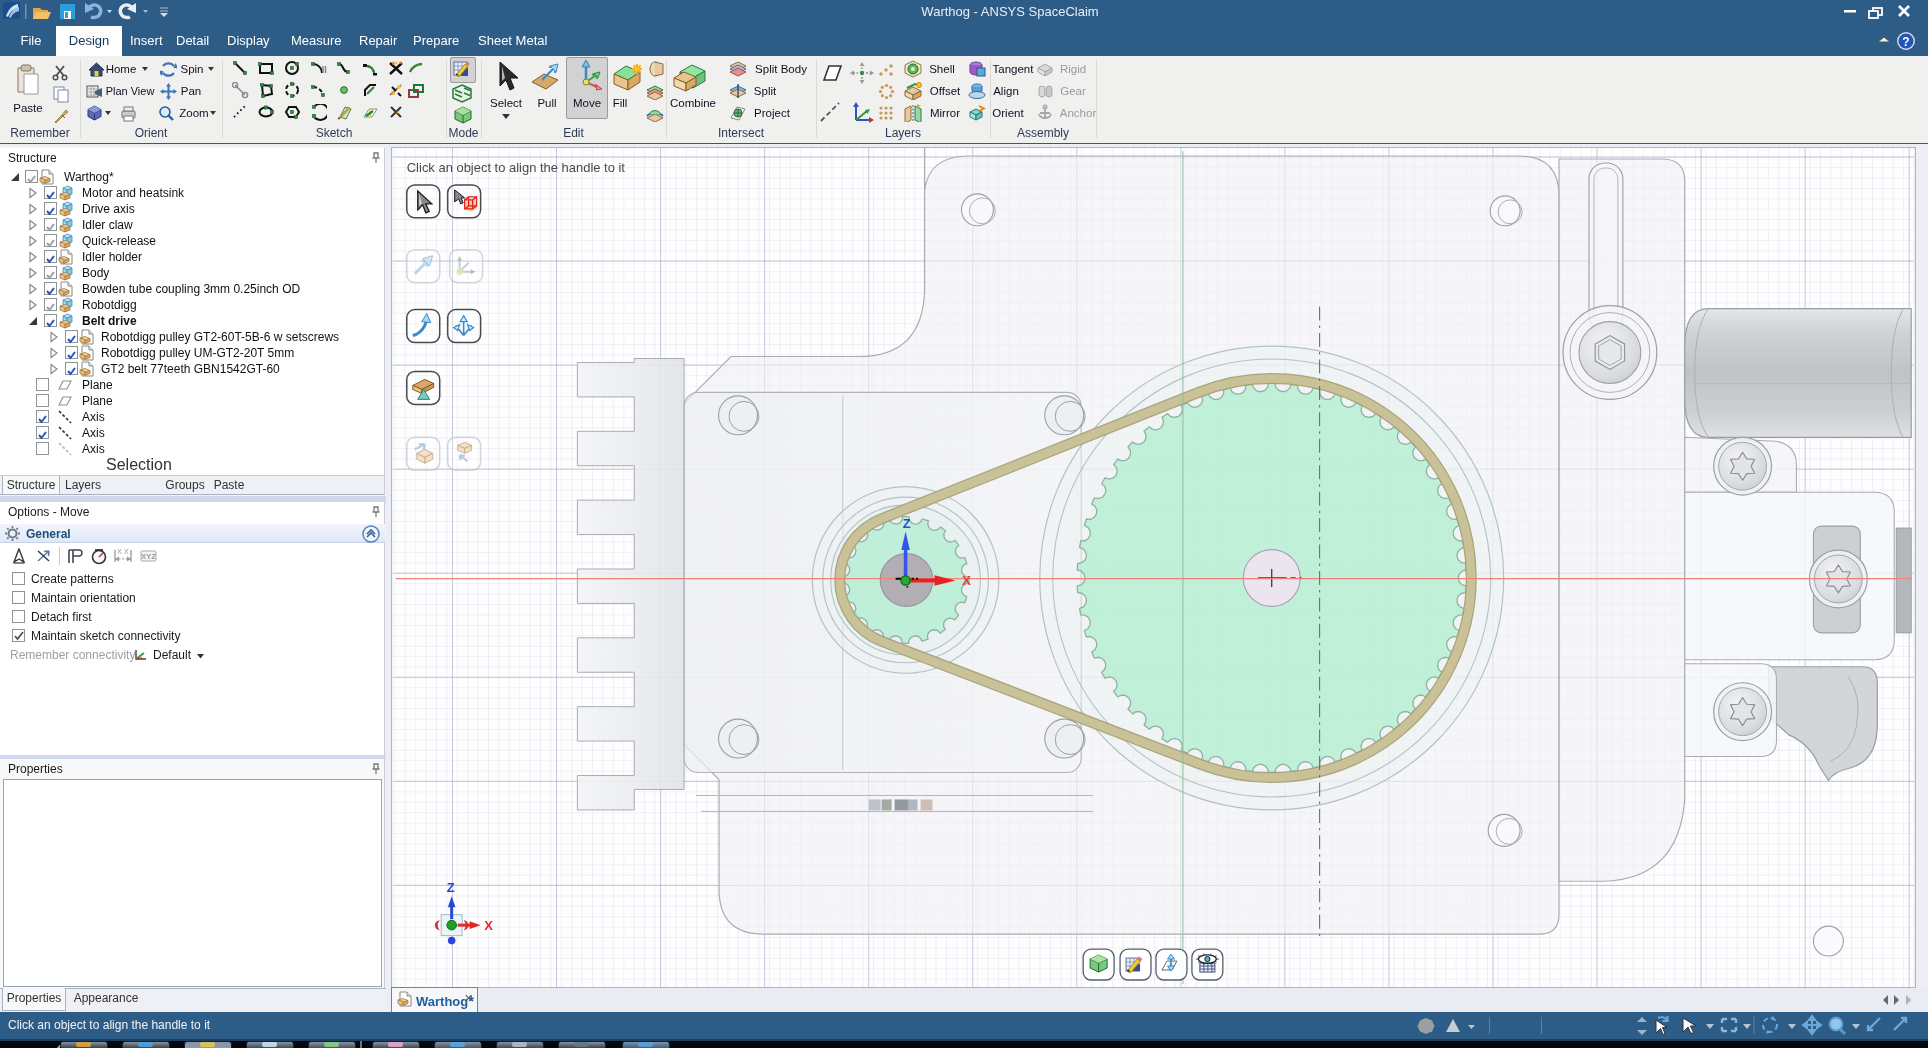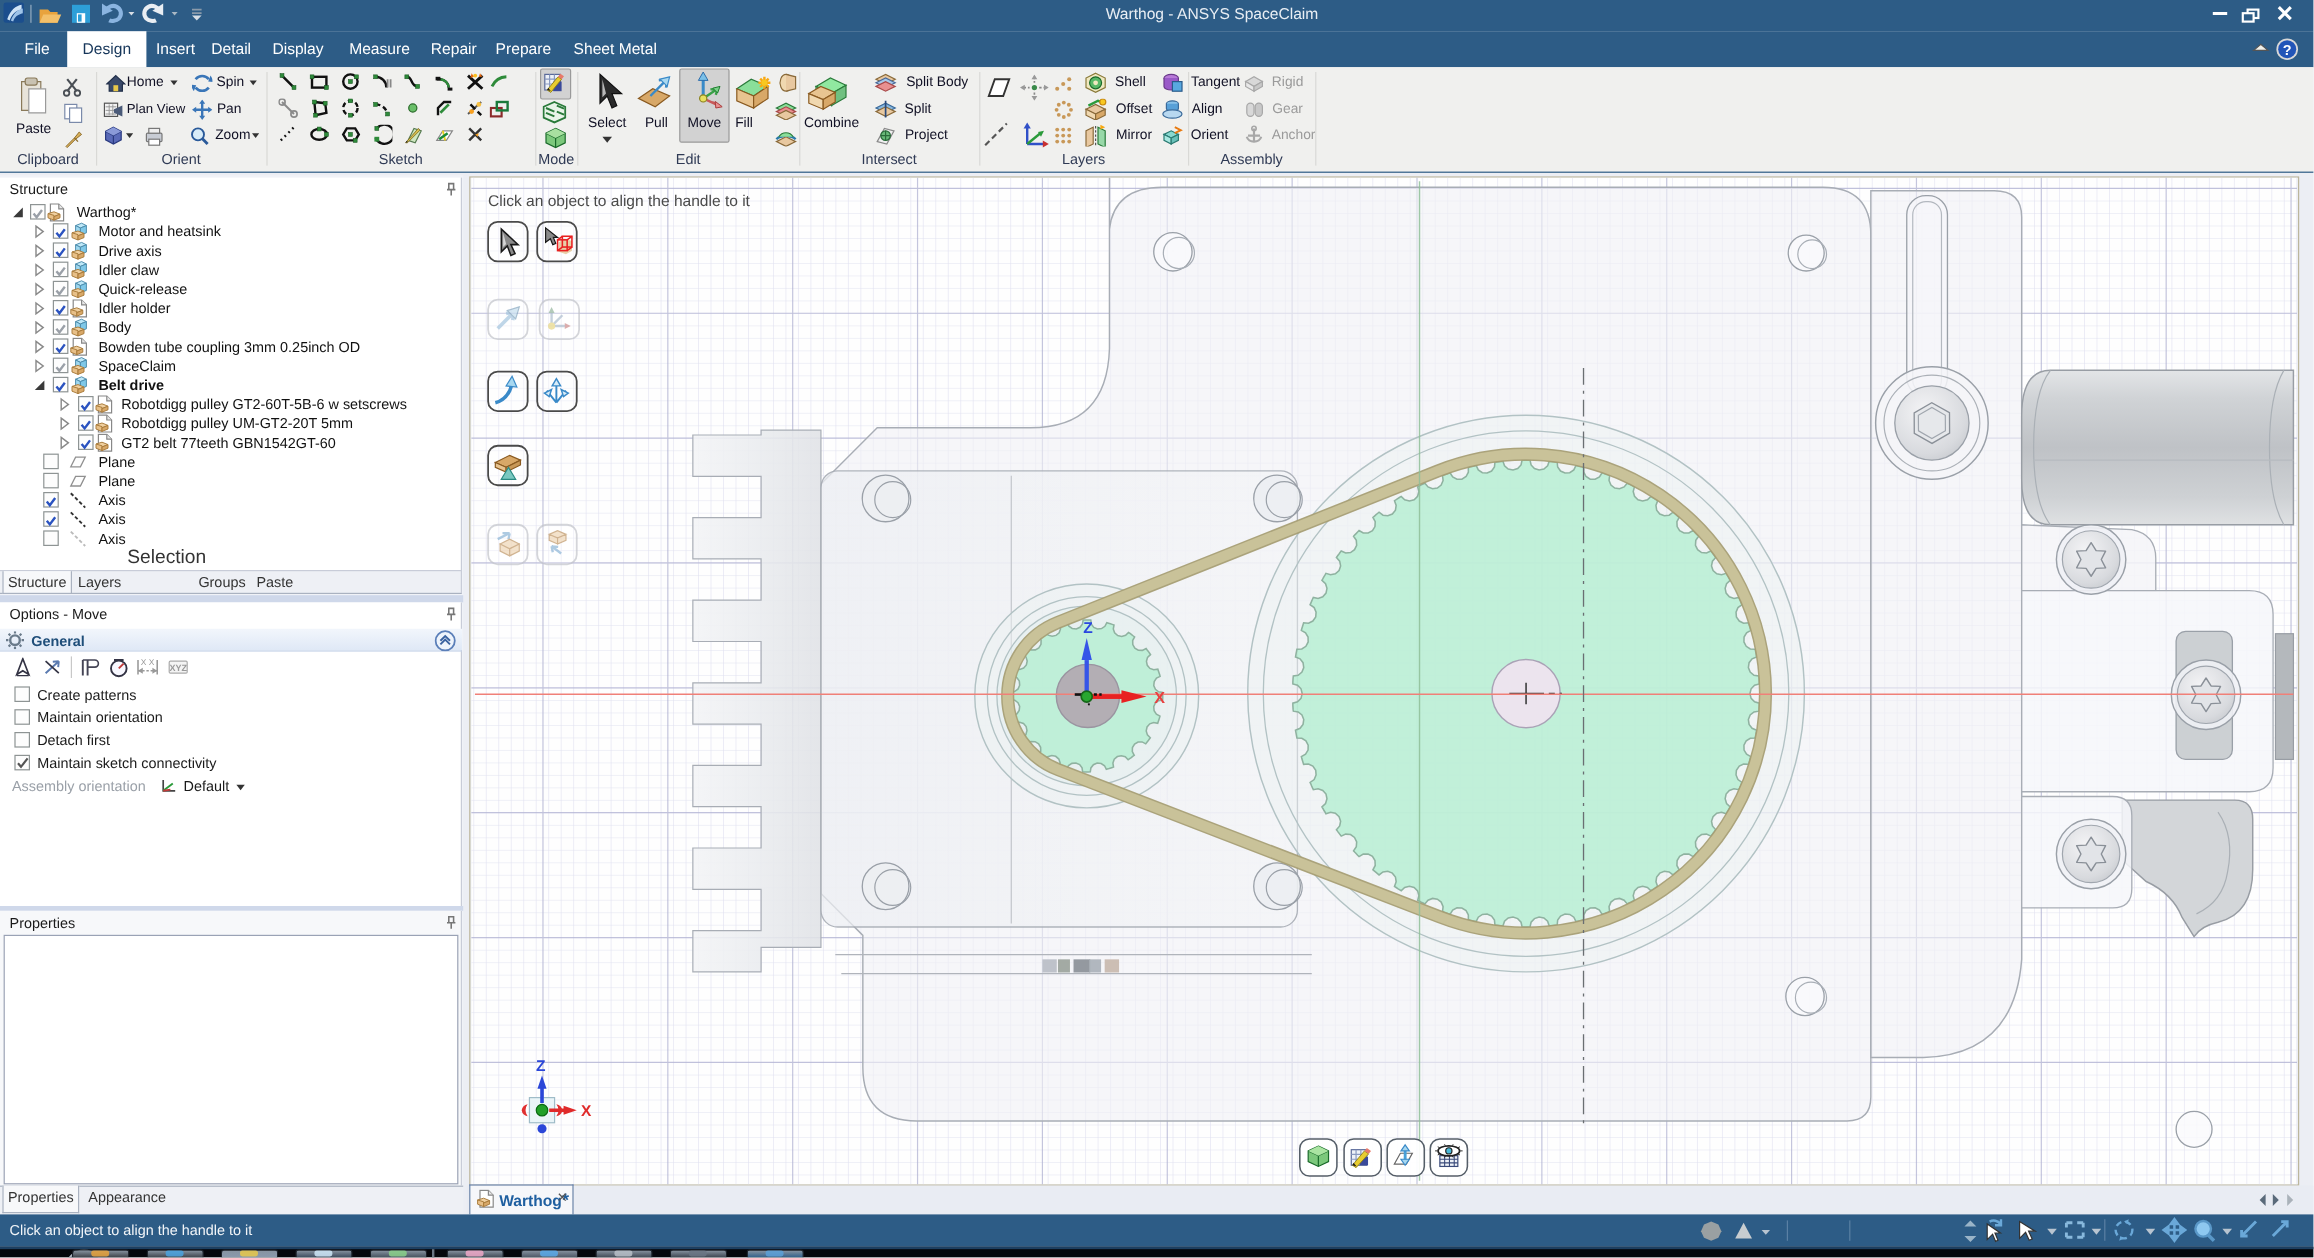"Clipboard" div.glabel { text: Clipboard -> Remember }
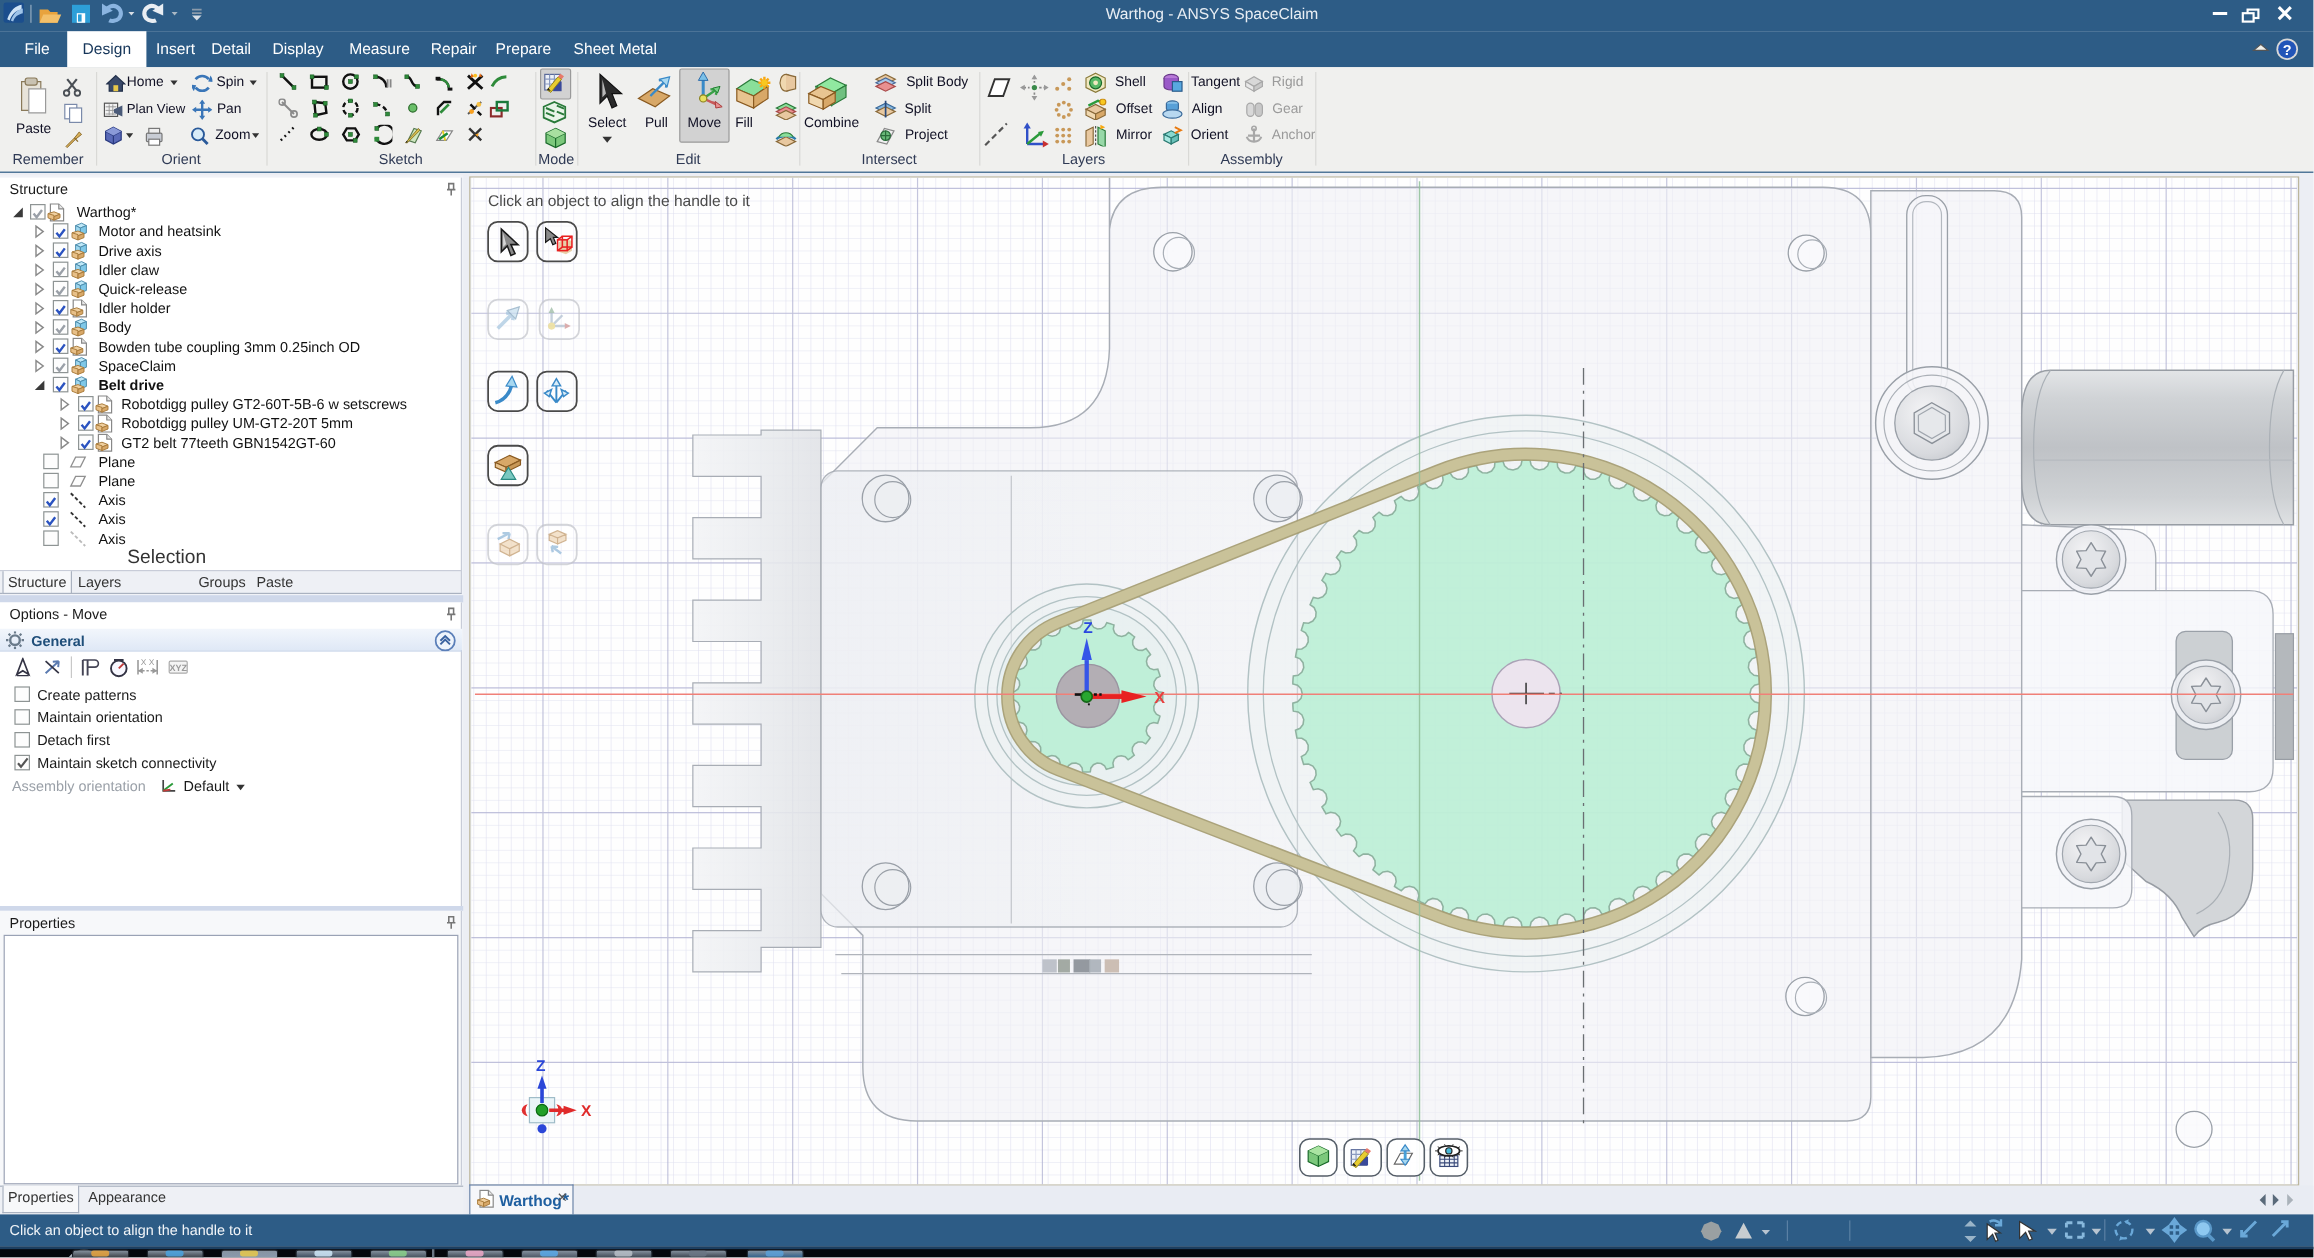"SpaceClaim" div.tree-txt { text: SpaceClaim -> Robotdigg }
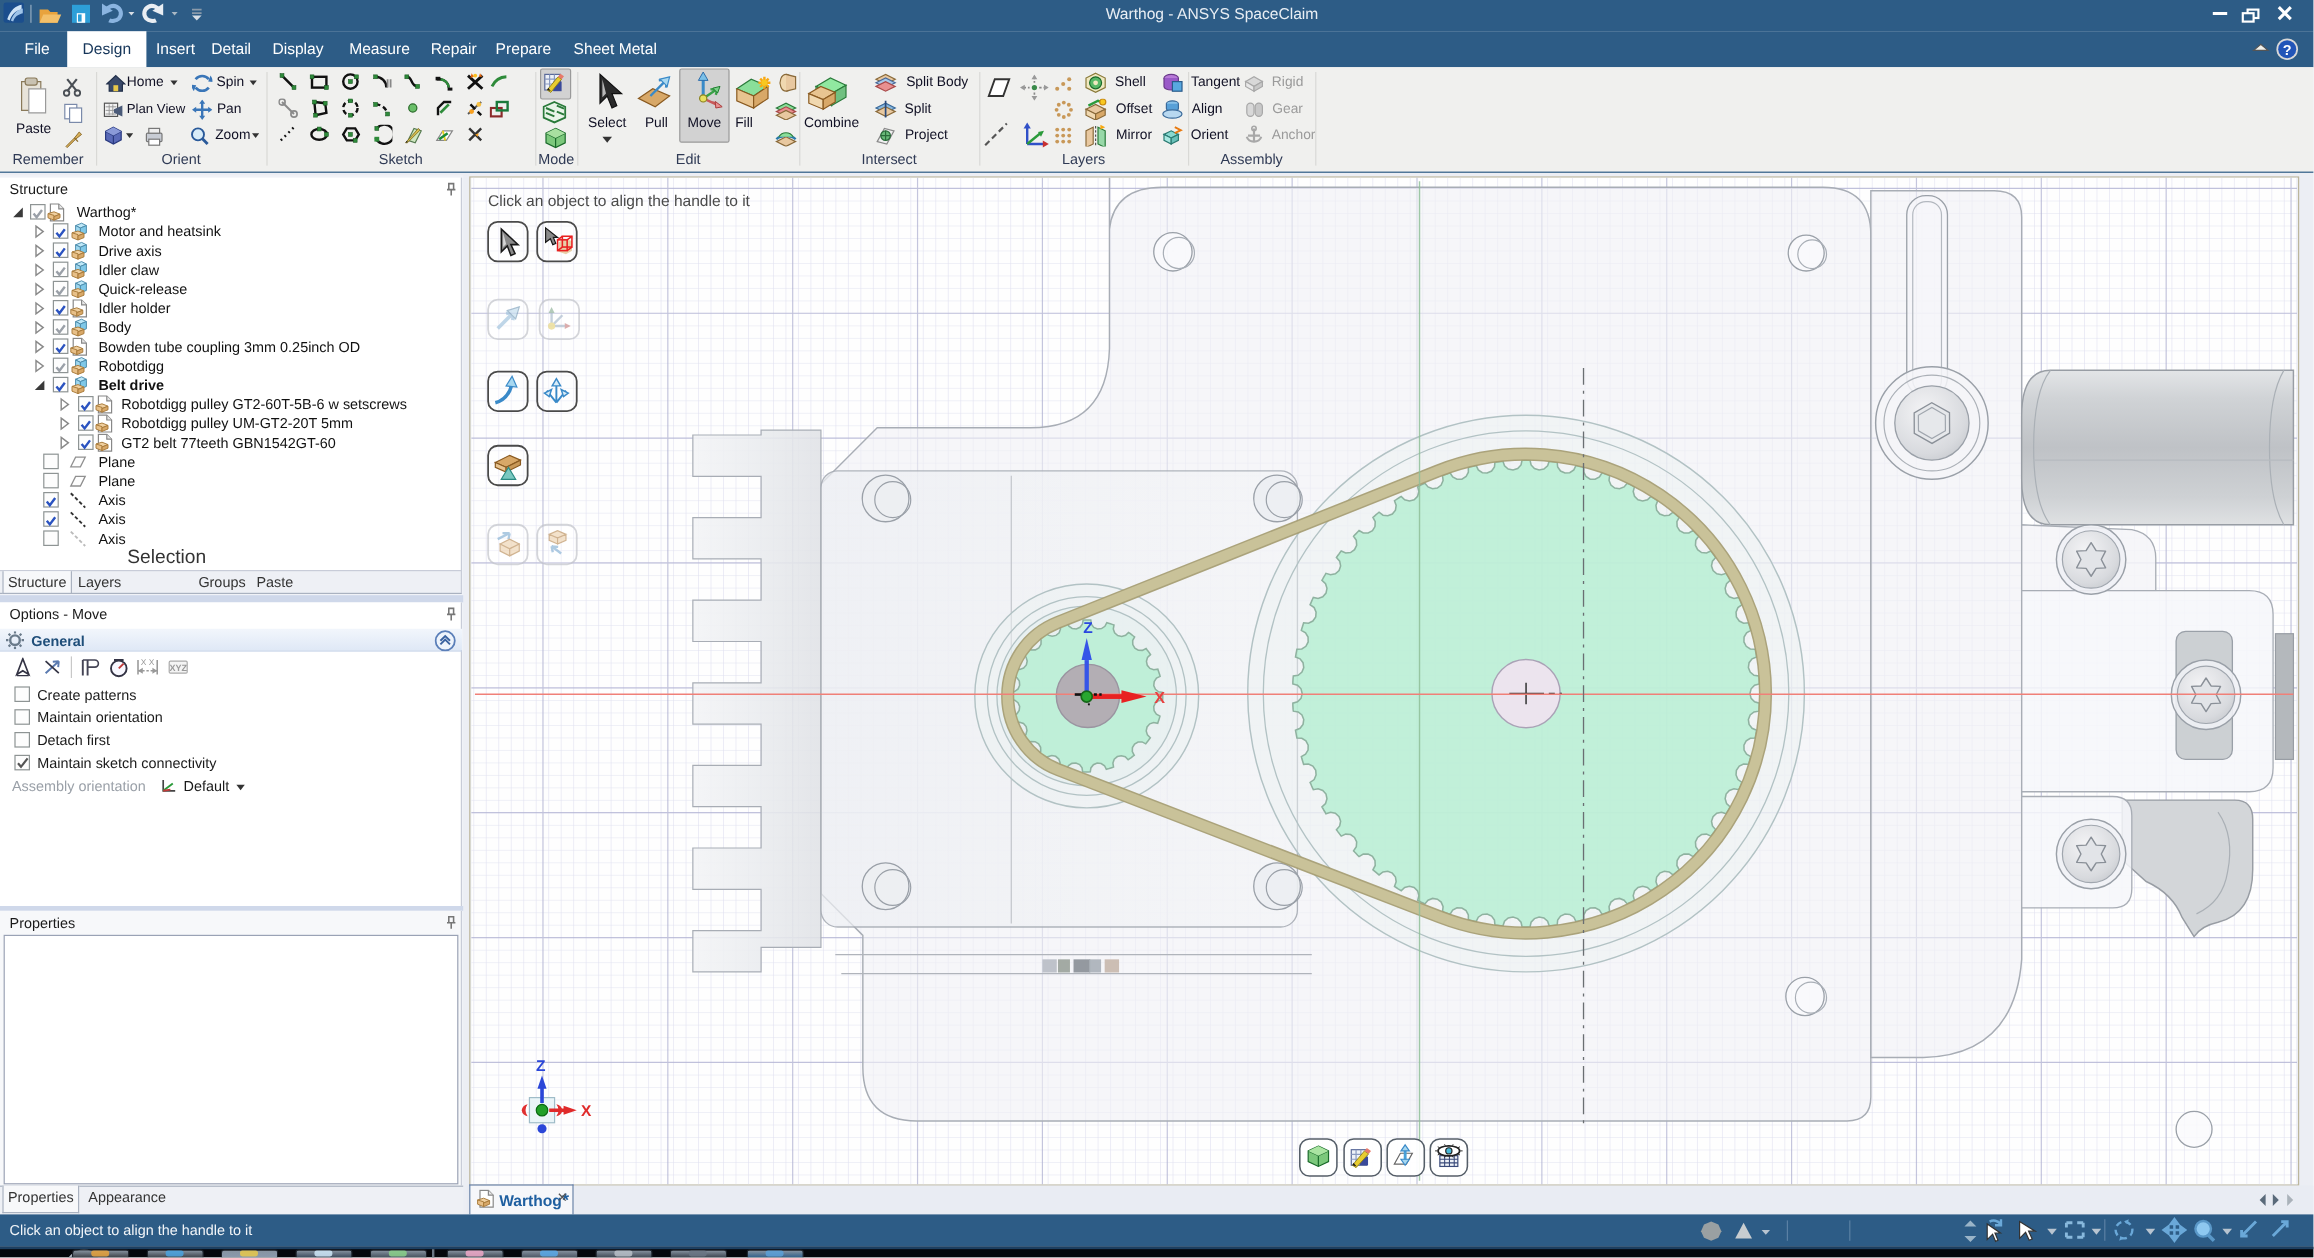"Assembly orientation" div.abs { text: Assembly orientation -> Remember connectivity }
